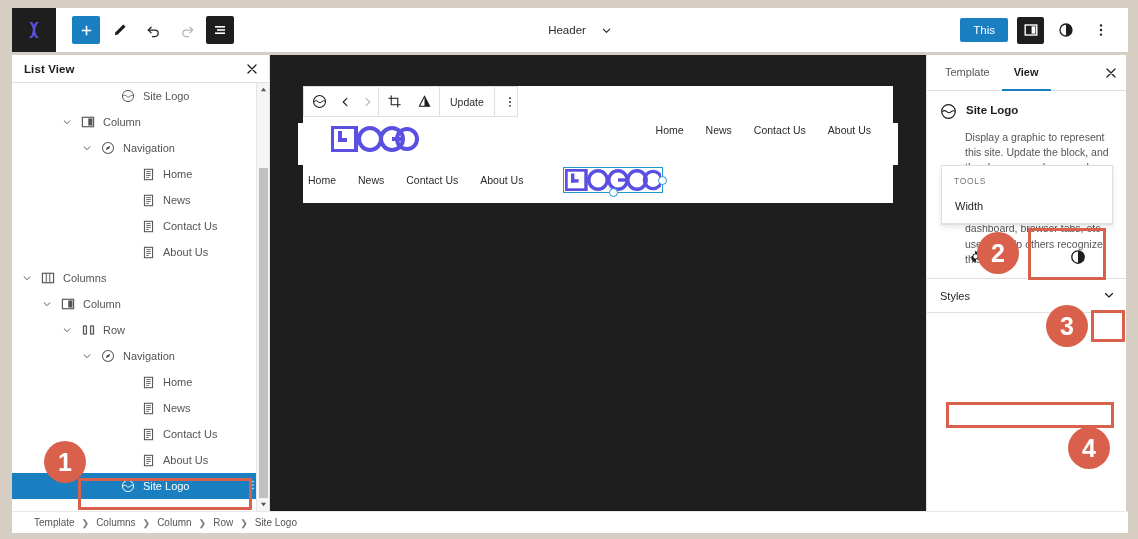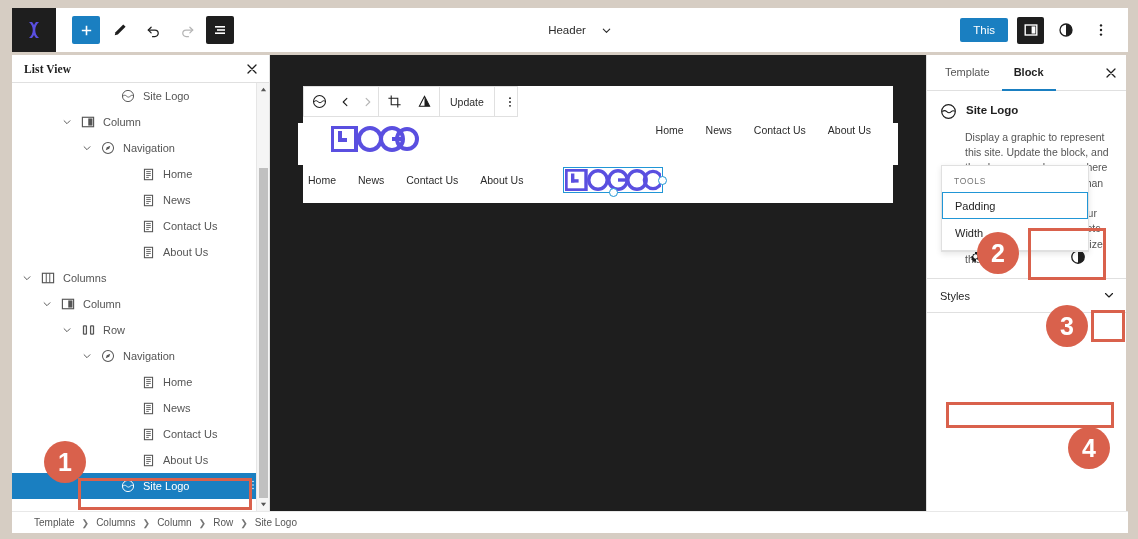"List View" .lv-header { font-family: Liberation Serif, serif -> none }
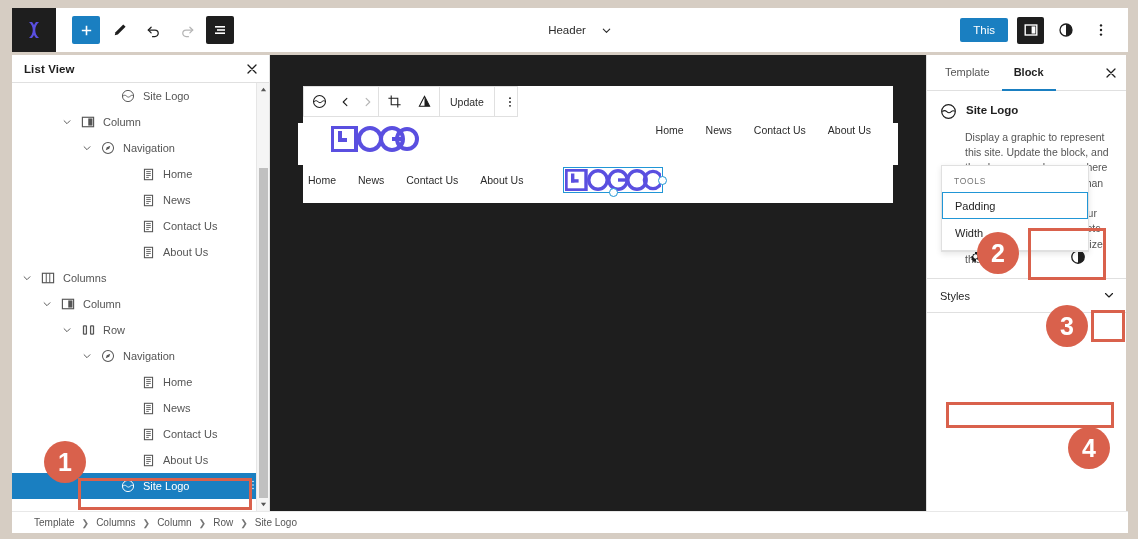"Block" div.rs-tab { text: Block -> View }
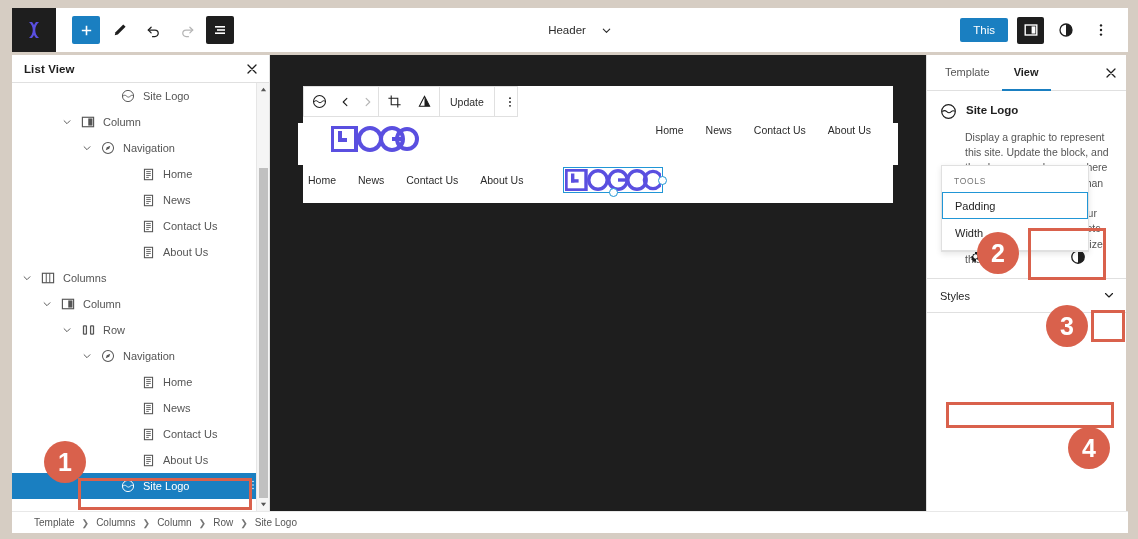"TOOLS" .tools-pop { width: 148px -> 172px }
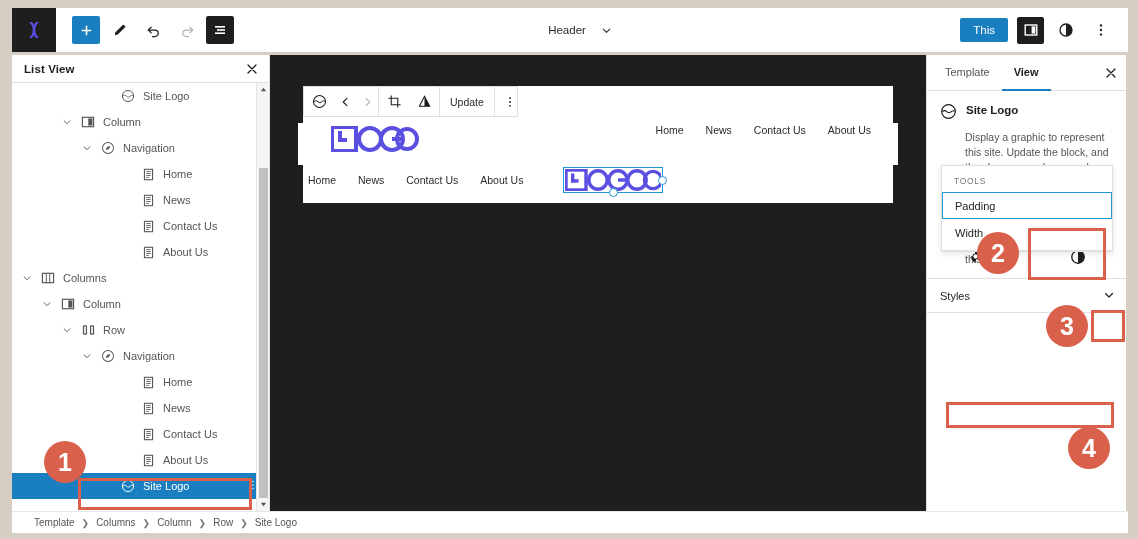"Padding" div.tools-item { html: <div>Padding</div> -> none }
